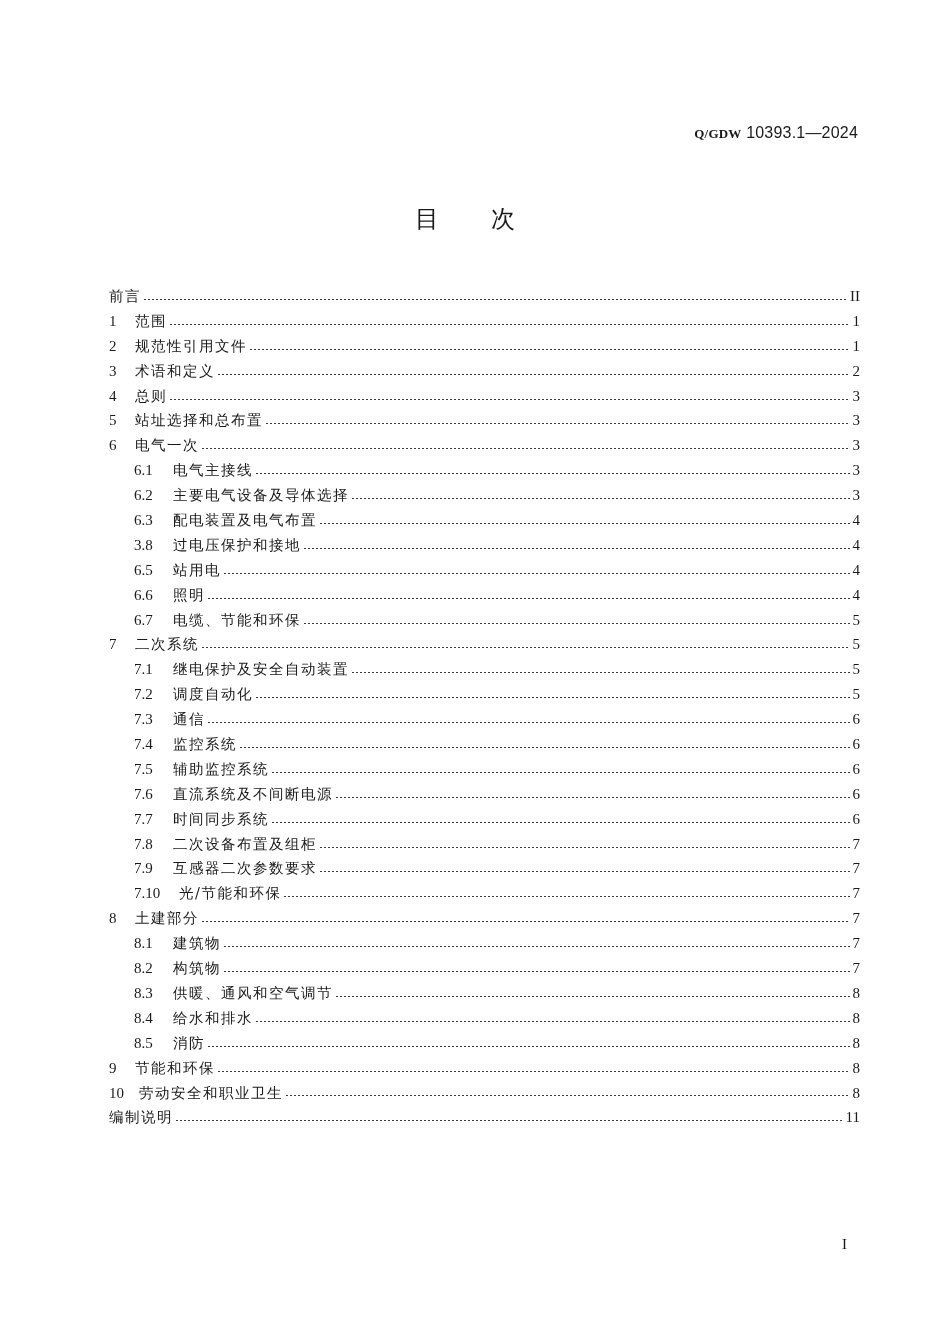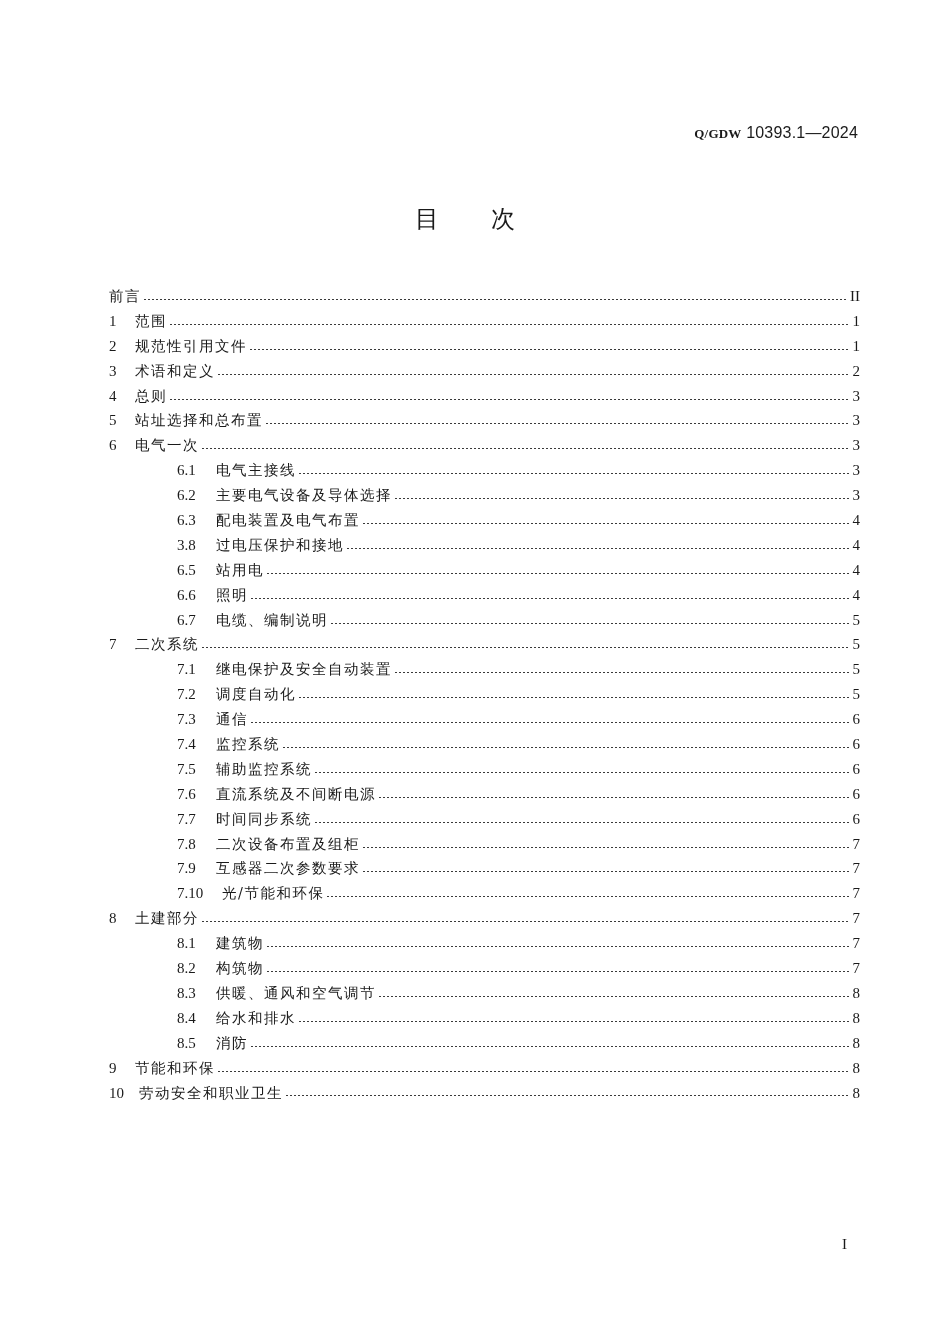"6.1" .row.lvl2 .num { margin-left: 43px -> none }
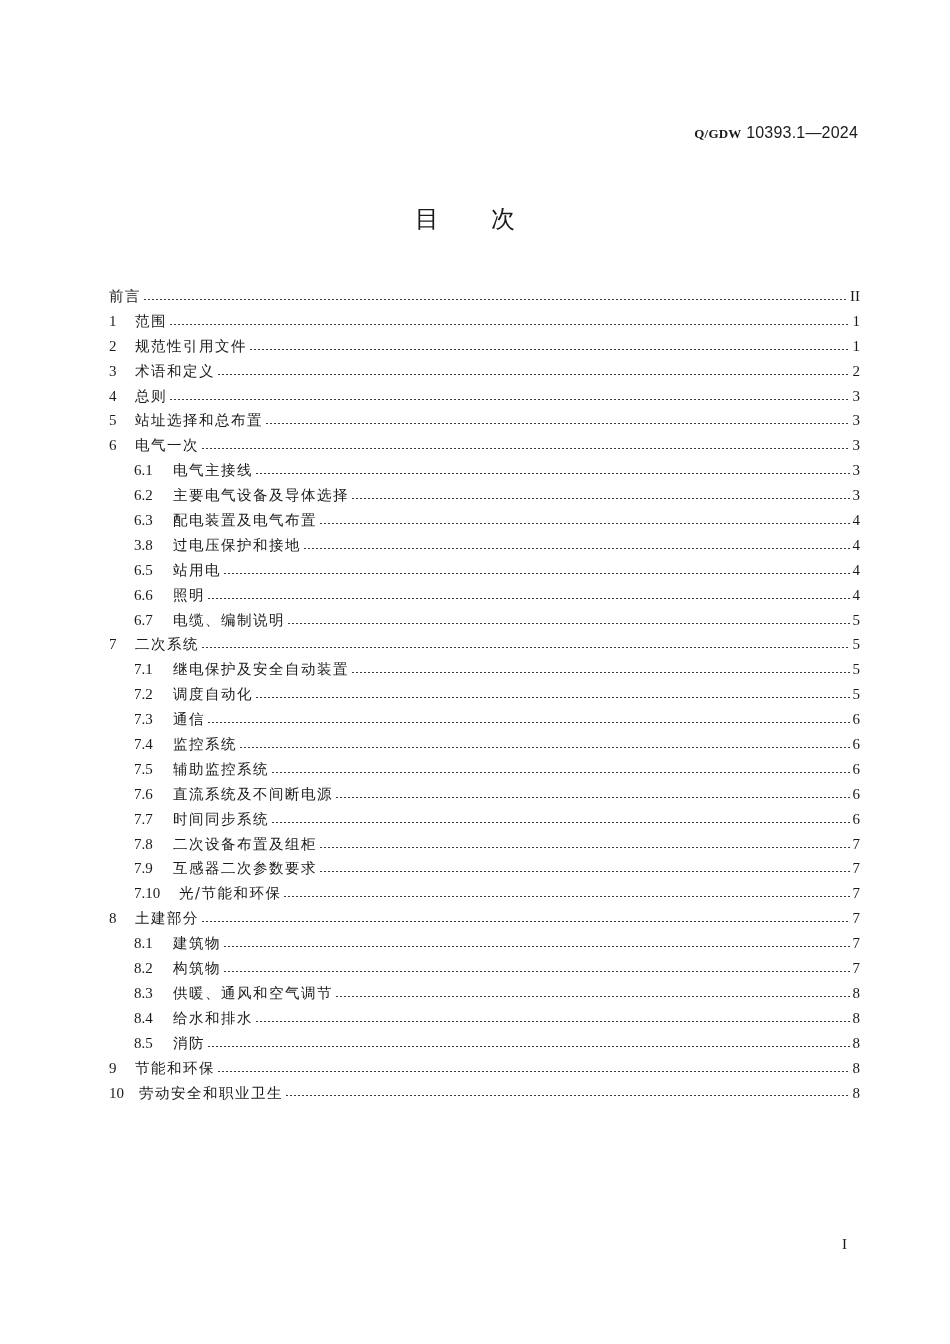"电缆、编制说明" span.label { text: 编制说明 -> 节能和环保 }
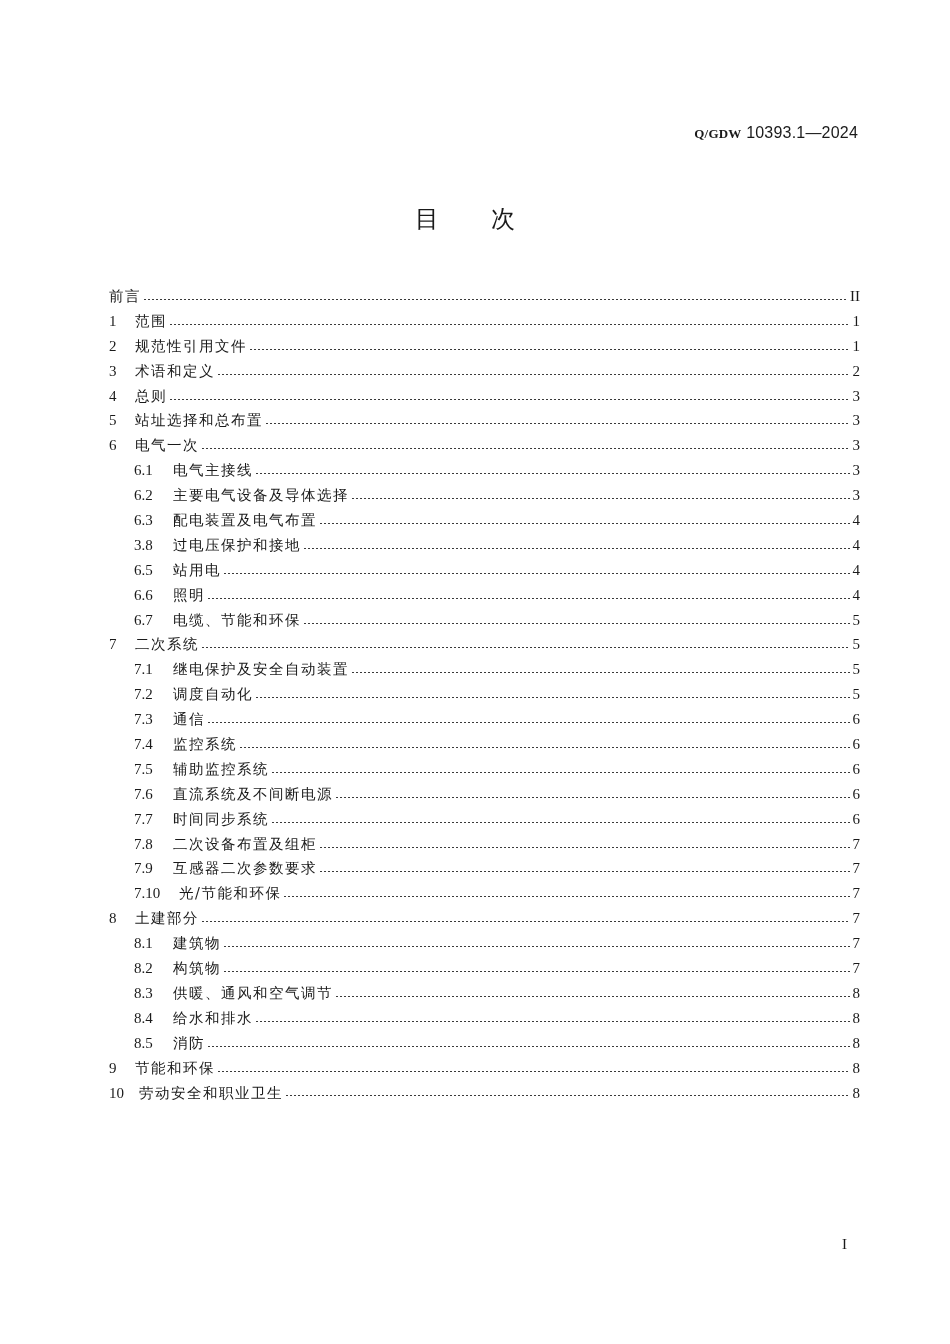"编制说明" div.row { html: none -> <div> <span>编制说明</span> <span></span> <span>11</span> </div> }
